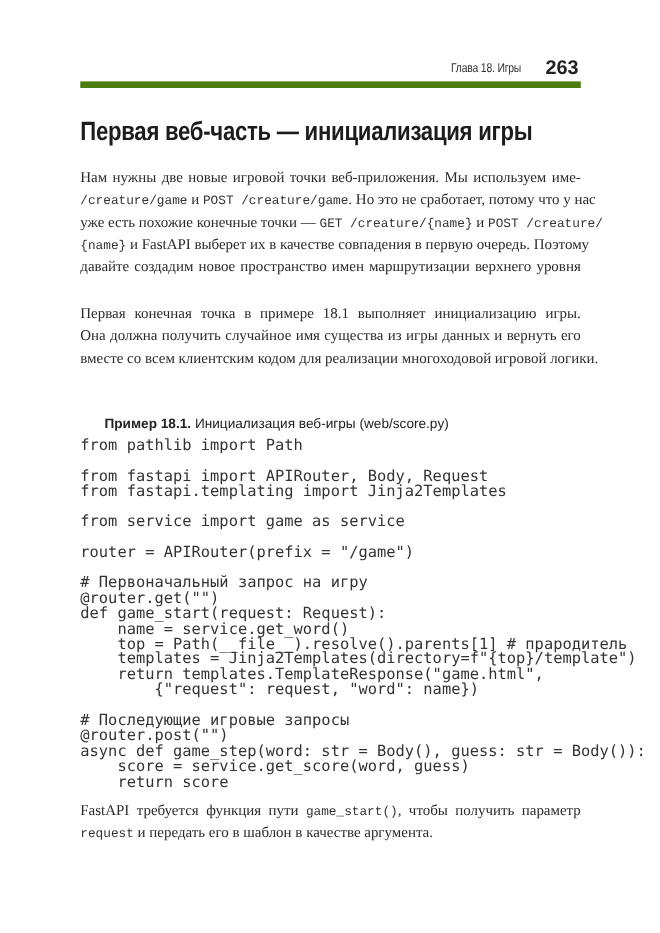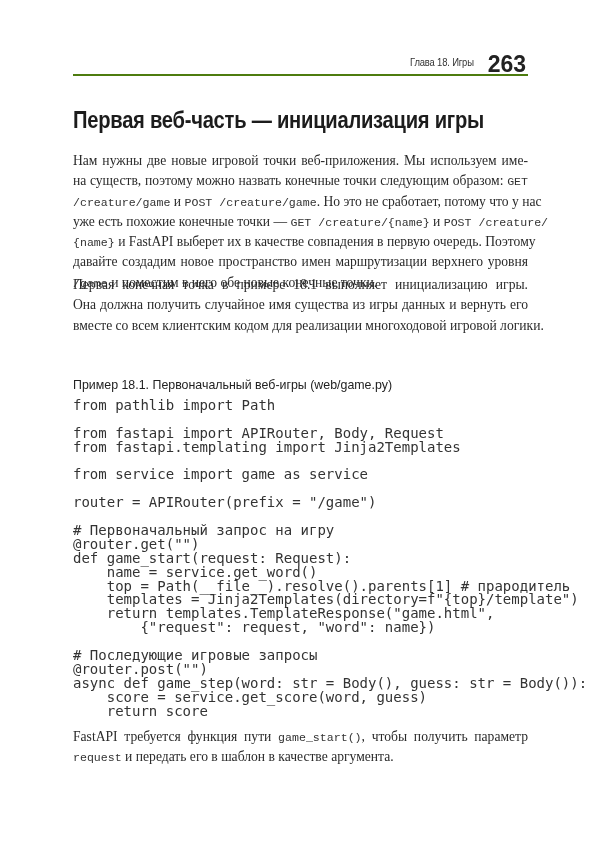"Глава 18. Игры" .running-header { border-bottom: 2px solid #4d7c0f -> 6px solid #4d7c0f }
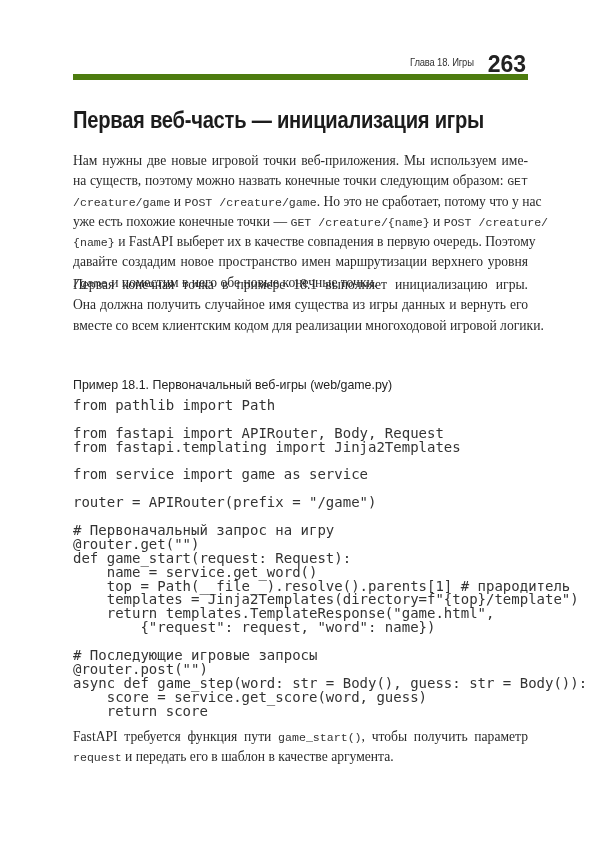"263" .running-header .page-num { font-size: 23px -> 18px }
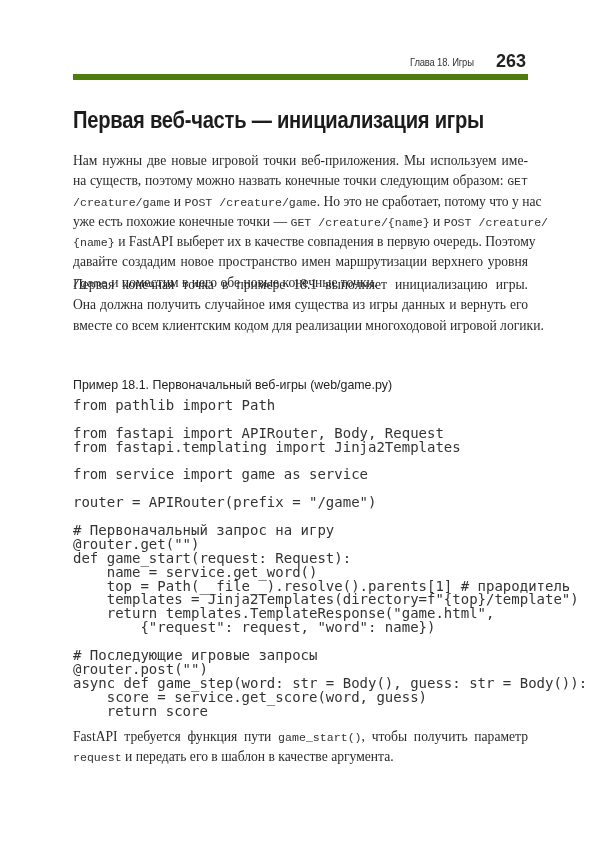"на существ, поэтому можно назвать" span.line { html: <span><span>на существ, поэтому можно назвать конечные точки следующим образом: </span><span>GET</span></span> -> none }
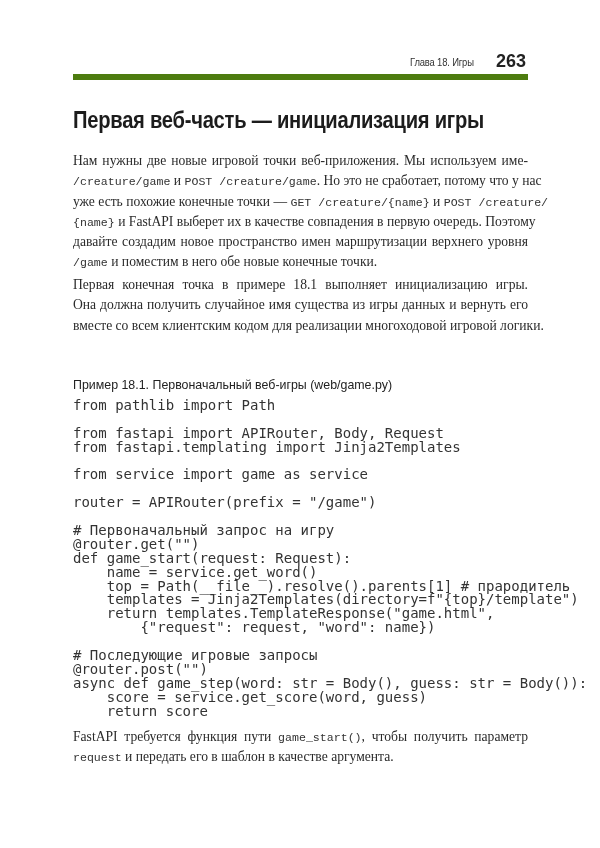"/game и поместим в него" span.line { html: <span><span>/game</span><span> и поместим в него обе новые конечные точки.</span></span> -> none }
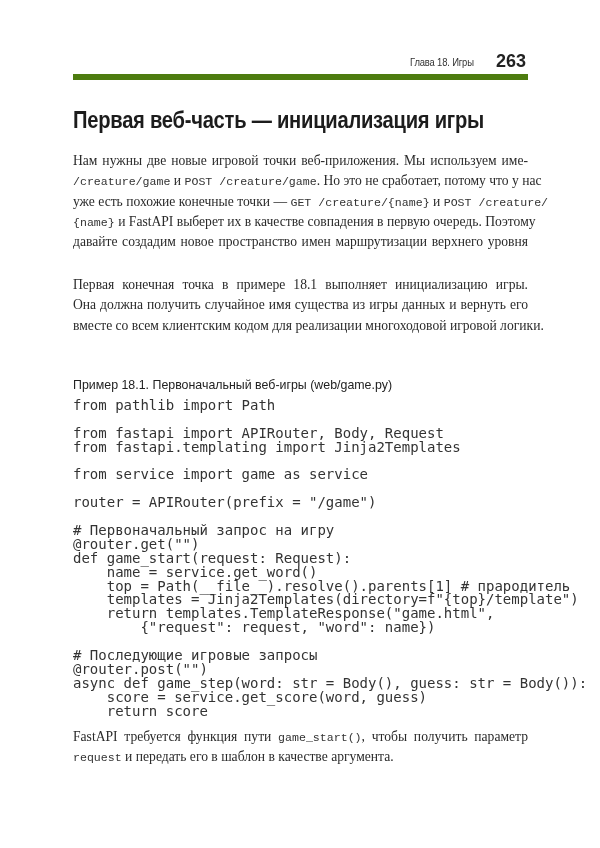"Пример 18.1." .listing-caption .label { font-weight: normal -> bold; margin-left: none -> 22px }
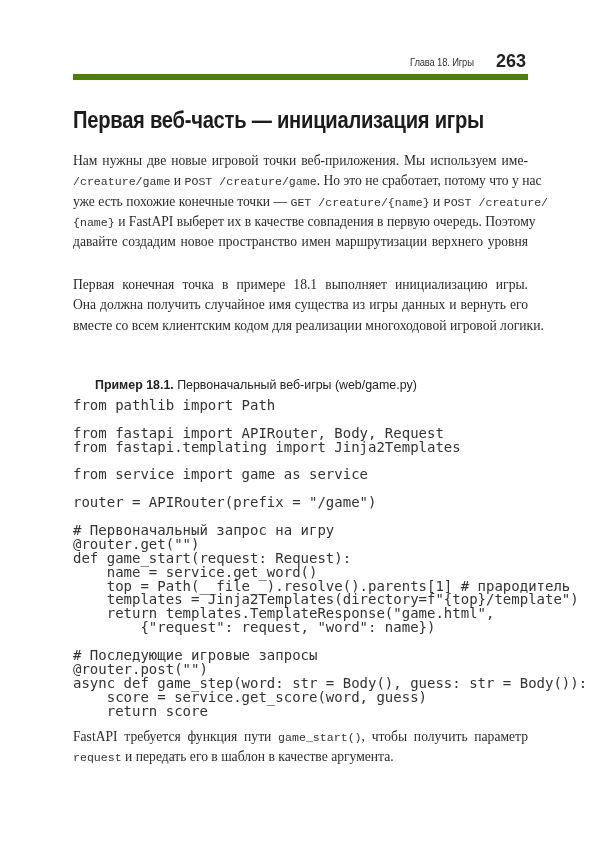"Первоначальный веб-игры (web/game.py)" span { text: Первоначальный веб-игры (web/game.py -> Инициализация веб-игры (web/score.py }
